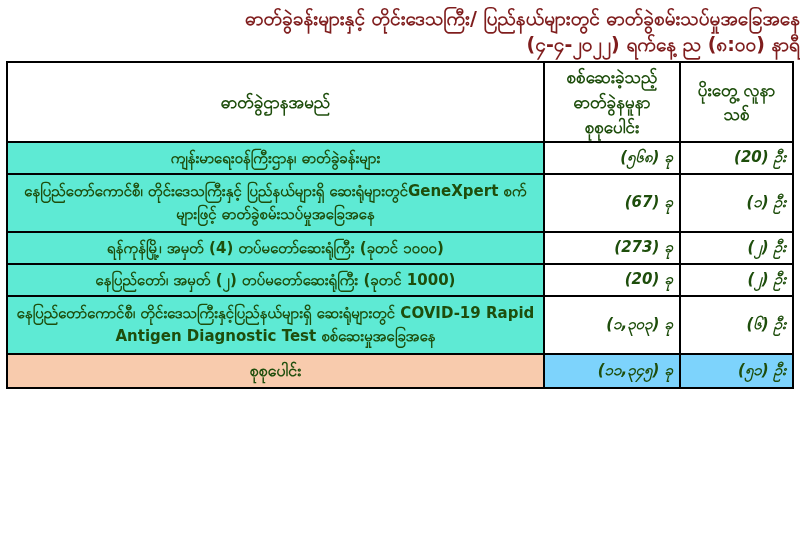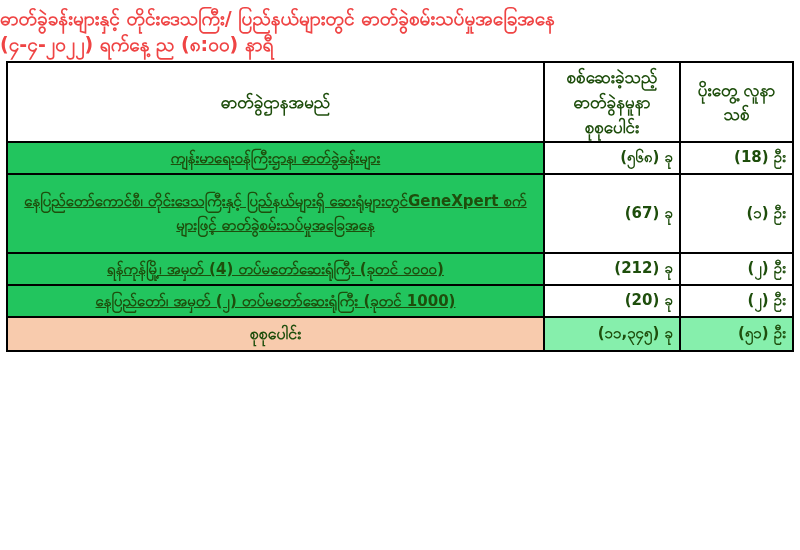"ဓာတ်ခွဲခန်းများနှင့် တိုင်းဒေသကြီး/" .title-block { color: #ef4444 -> #7f1d1d; text-align: left -> right }
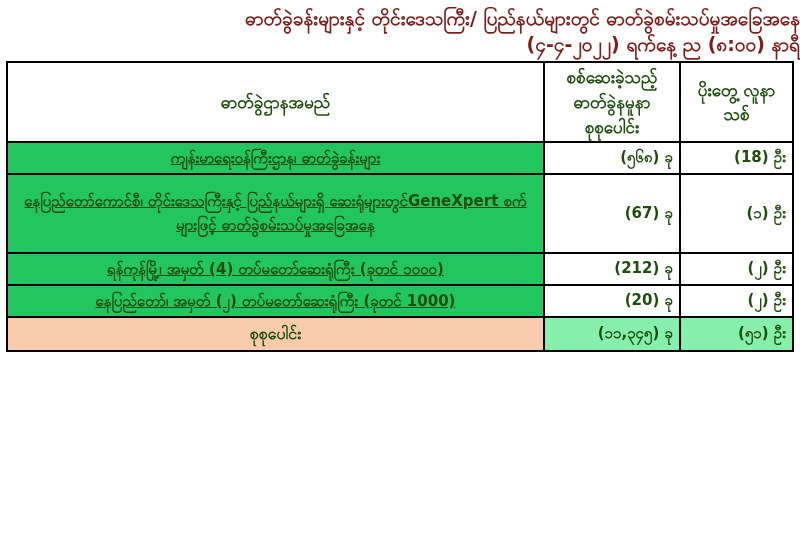"ကျန်းမာရေးဝန်ကြီးဌာန၊ ဓာတ်ခွဲခန်းများ" tr.green td.name-cell { background: #22c55e -> #5eead4; text-decoration: underline -> none }
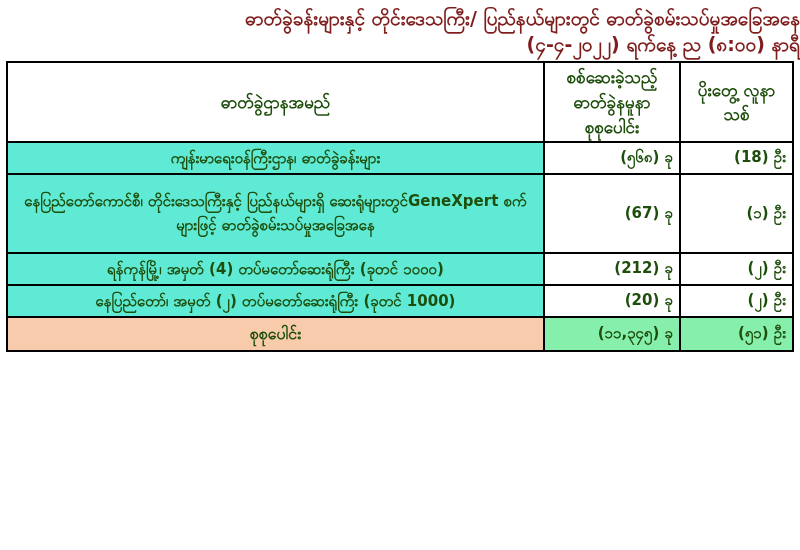"(၅၆၈) ခု" td.num-cell { font-style: none -> italic }
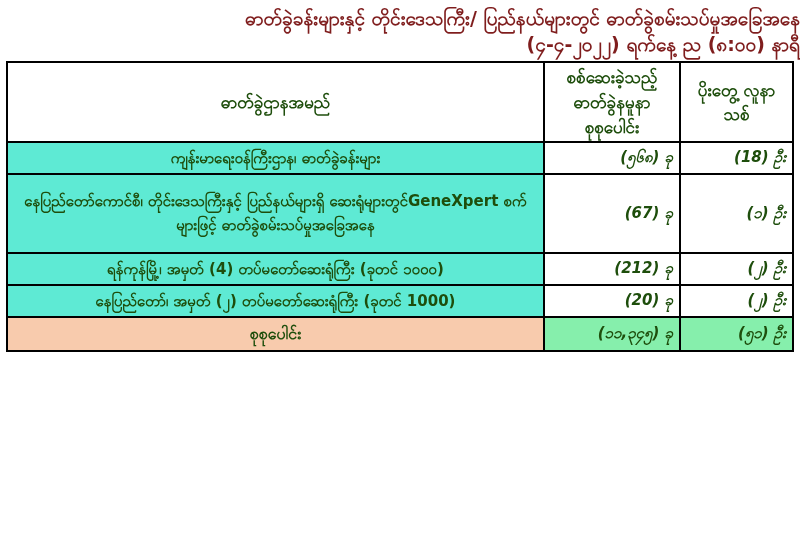"(18) ဦး" td.num-cell { text: 18 -> 20 }
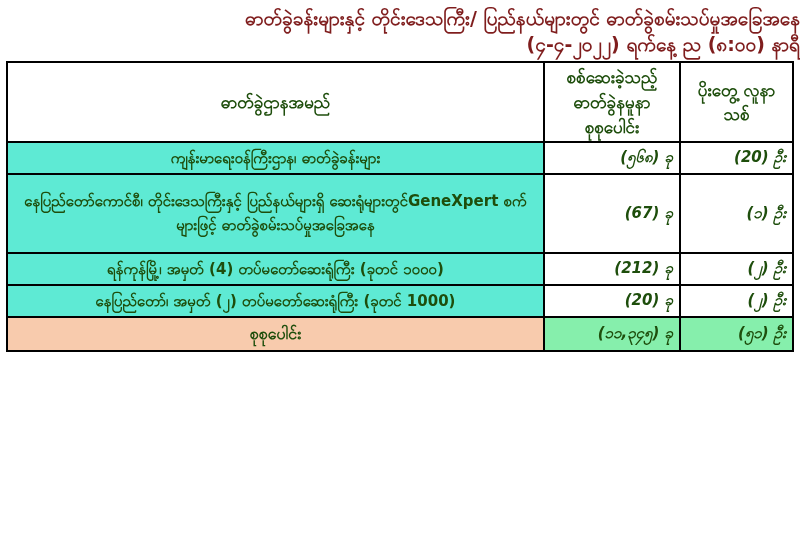"နေပြည်တော်ကောင်စီ၊ တိုင်းဒေသကြီးနှင့်" tr.r-tall { height: 79px -> 58px }
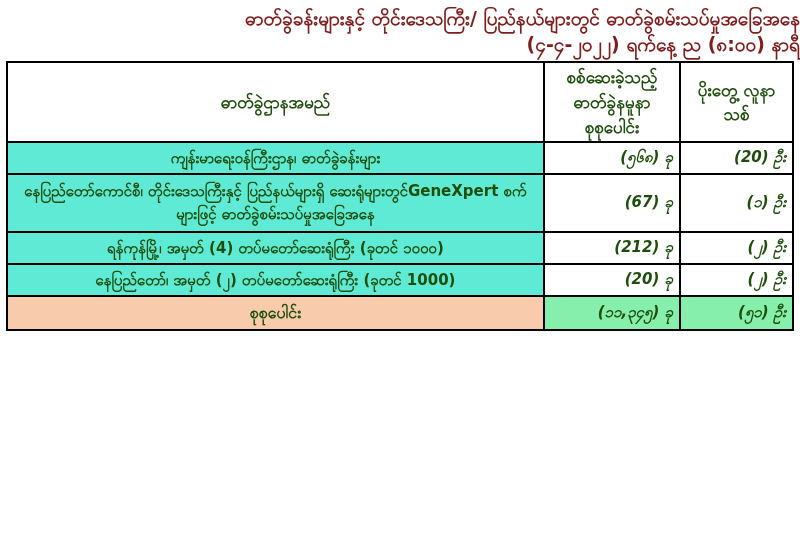"(212) ခု" td.num-cell { text: 212 -> 273 }
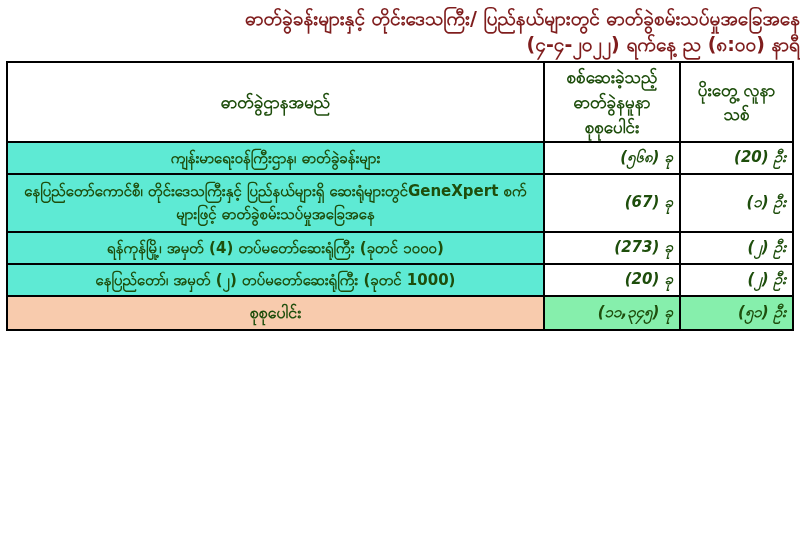"နေပြည်တော်ကောင်စီ၊" tr.green { html: none -> <tr> <td>နေပြည်တော်ကောင်စီ၊ တိုင်းဒေသကြီးနှင့်ပြည်နယ်များရှိ ဆေးရုံများတွင် COVID-19 Rapid Antigen Diagnostic Test စစ်ဆေးမှုအခြေအနေ</td> <td>(၁,၃၀၃) ခု</td> <td>(၆) ဦး</td> </tr> }
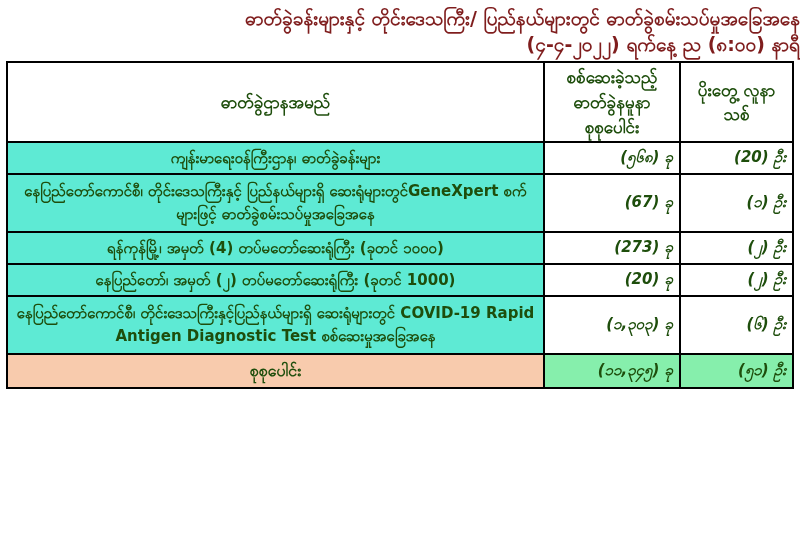"(၁၁,၃၄၅) ခု" tr.total-row td.num-cell { background: #86efac -> #7dd3fc }
